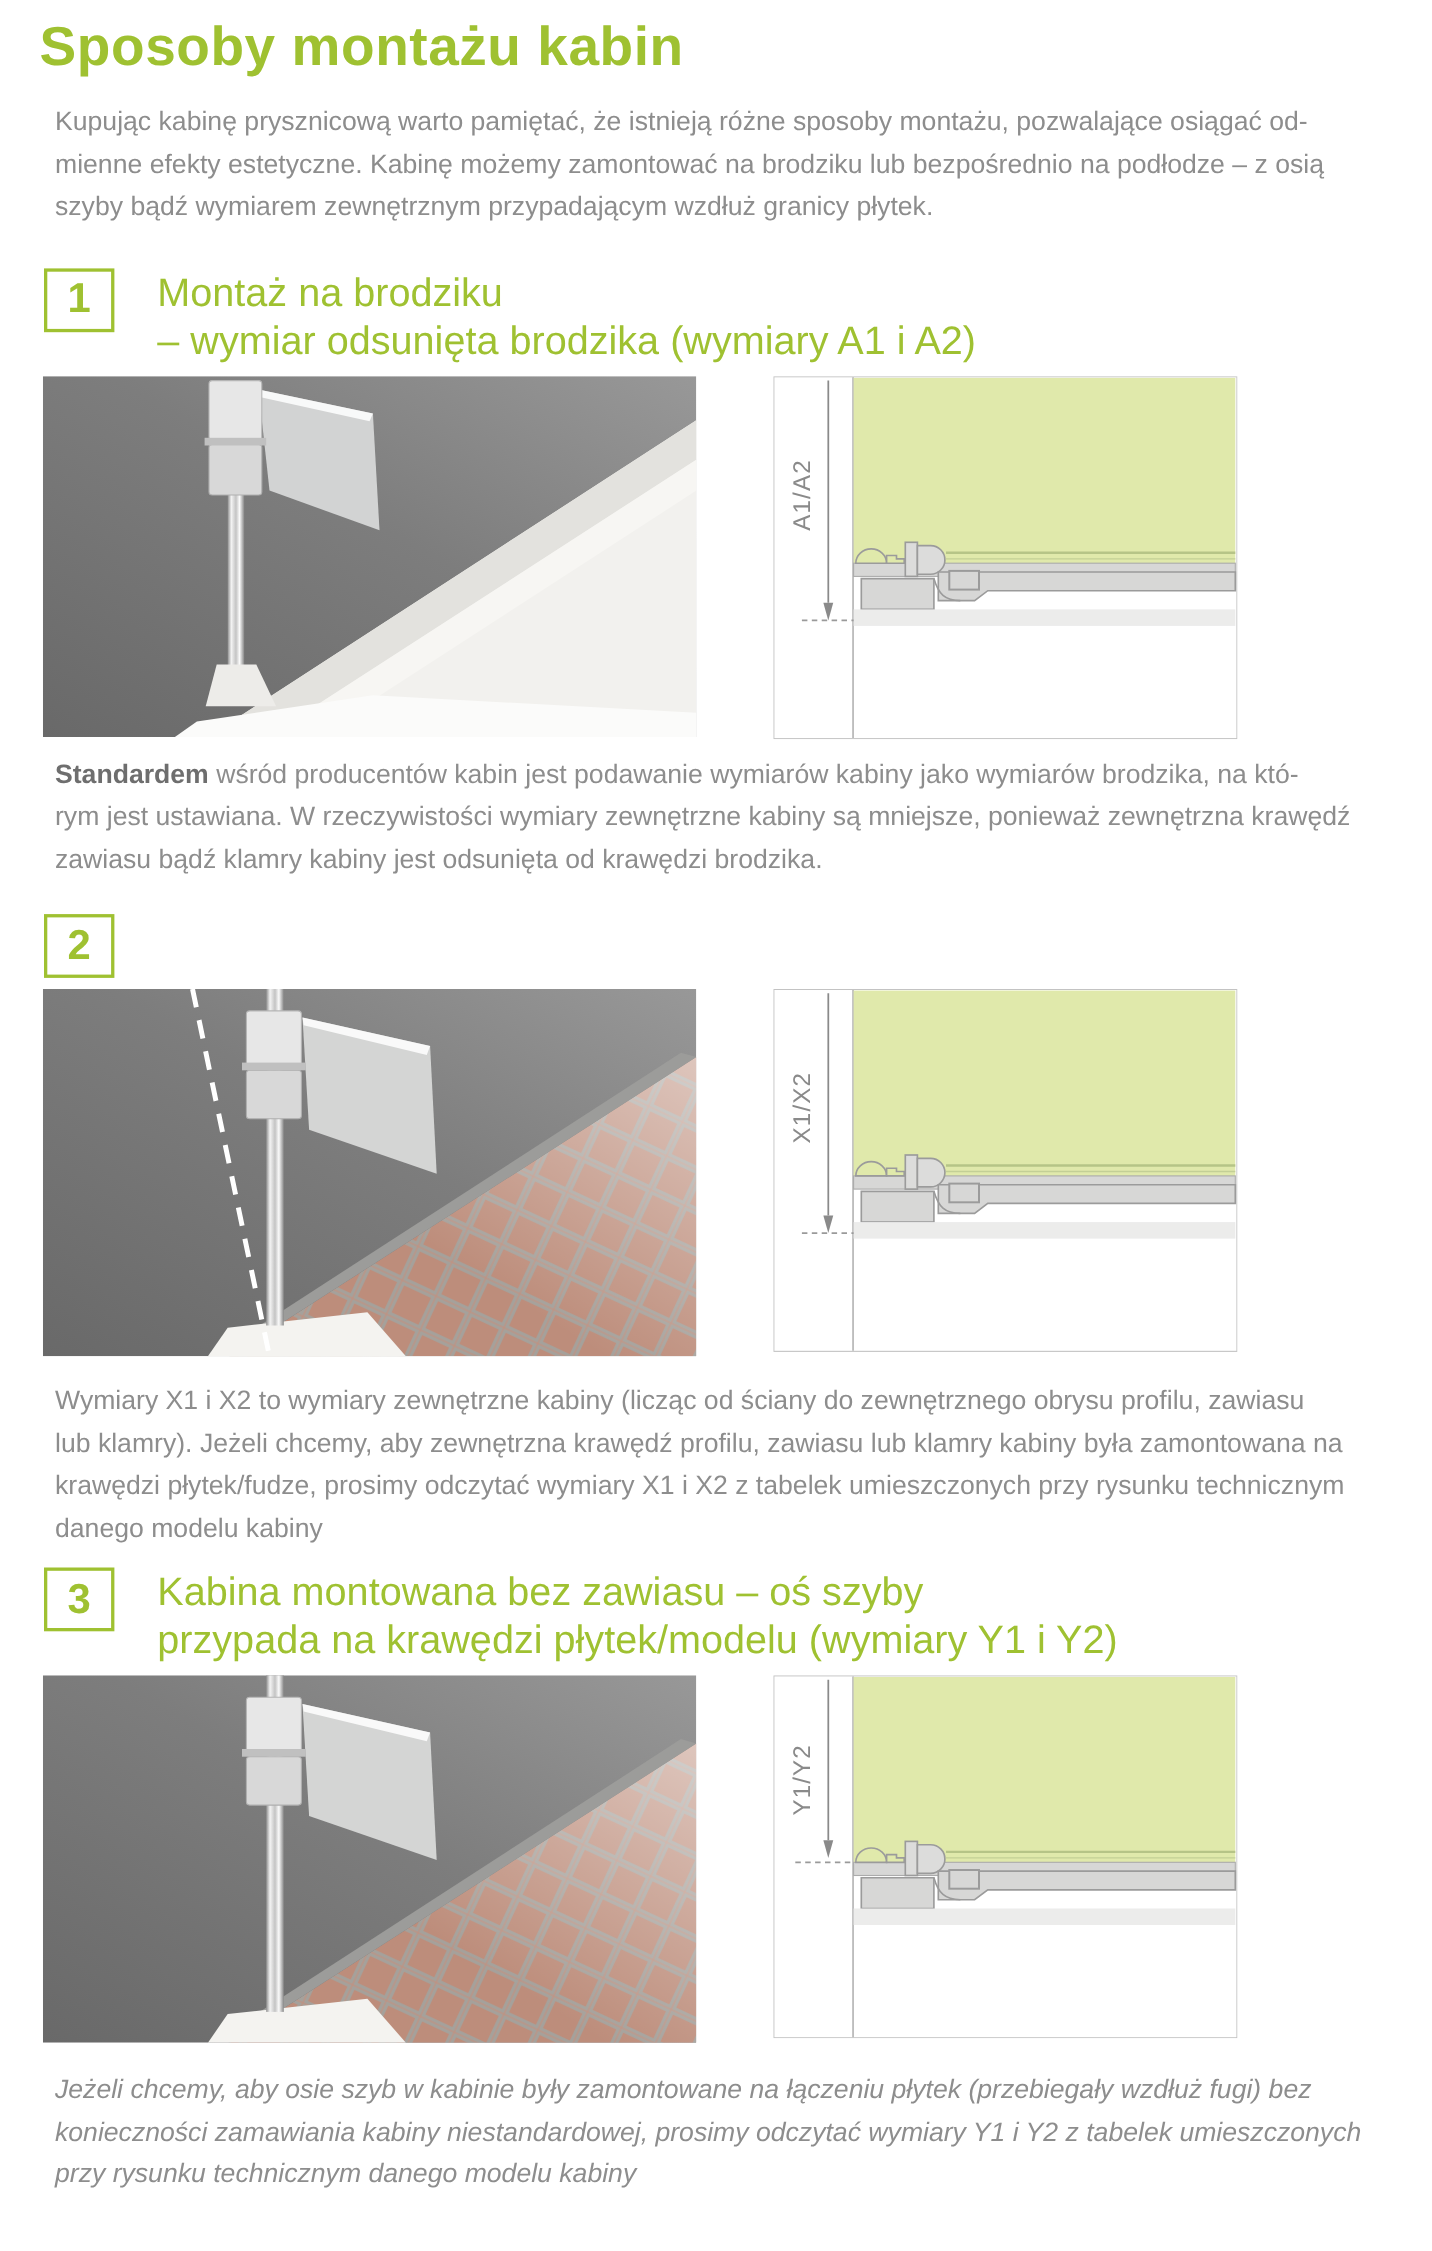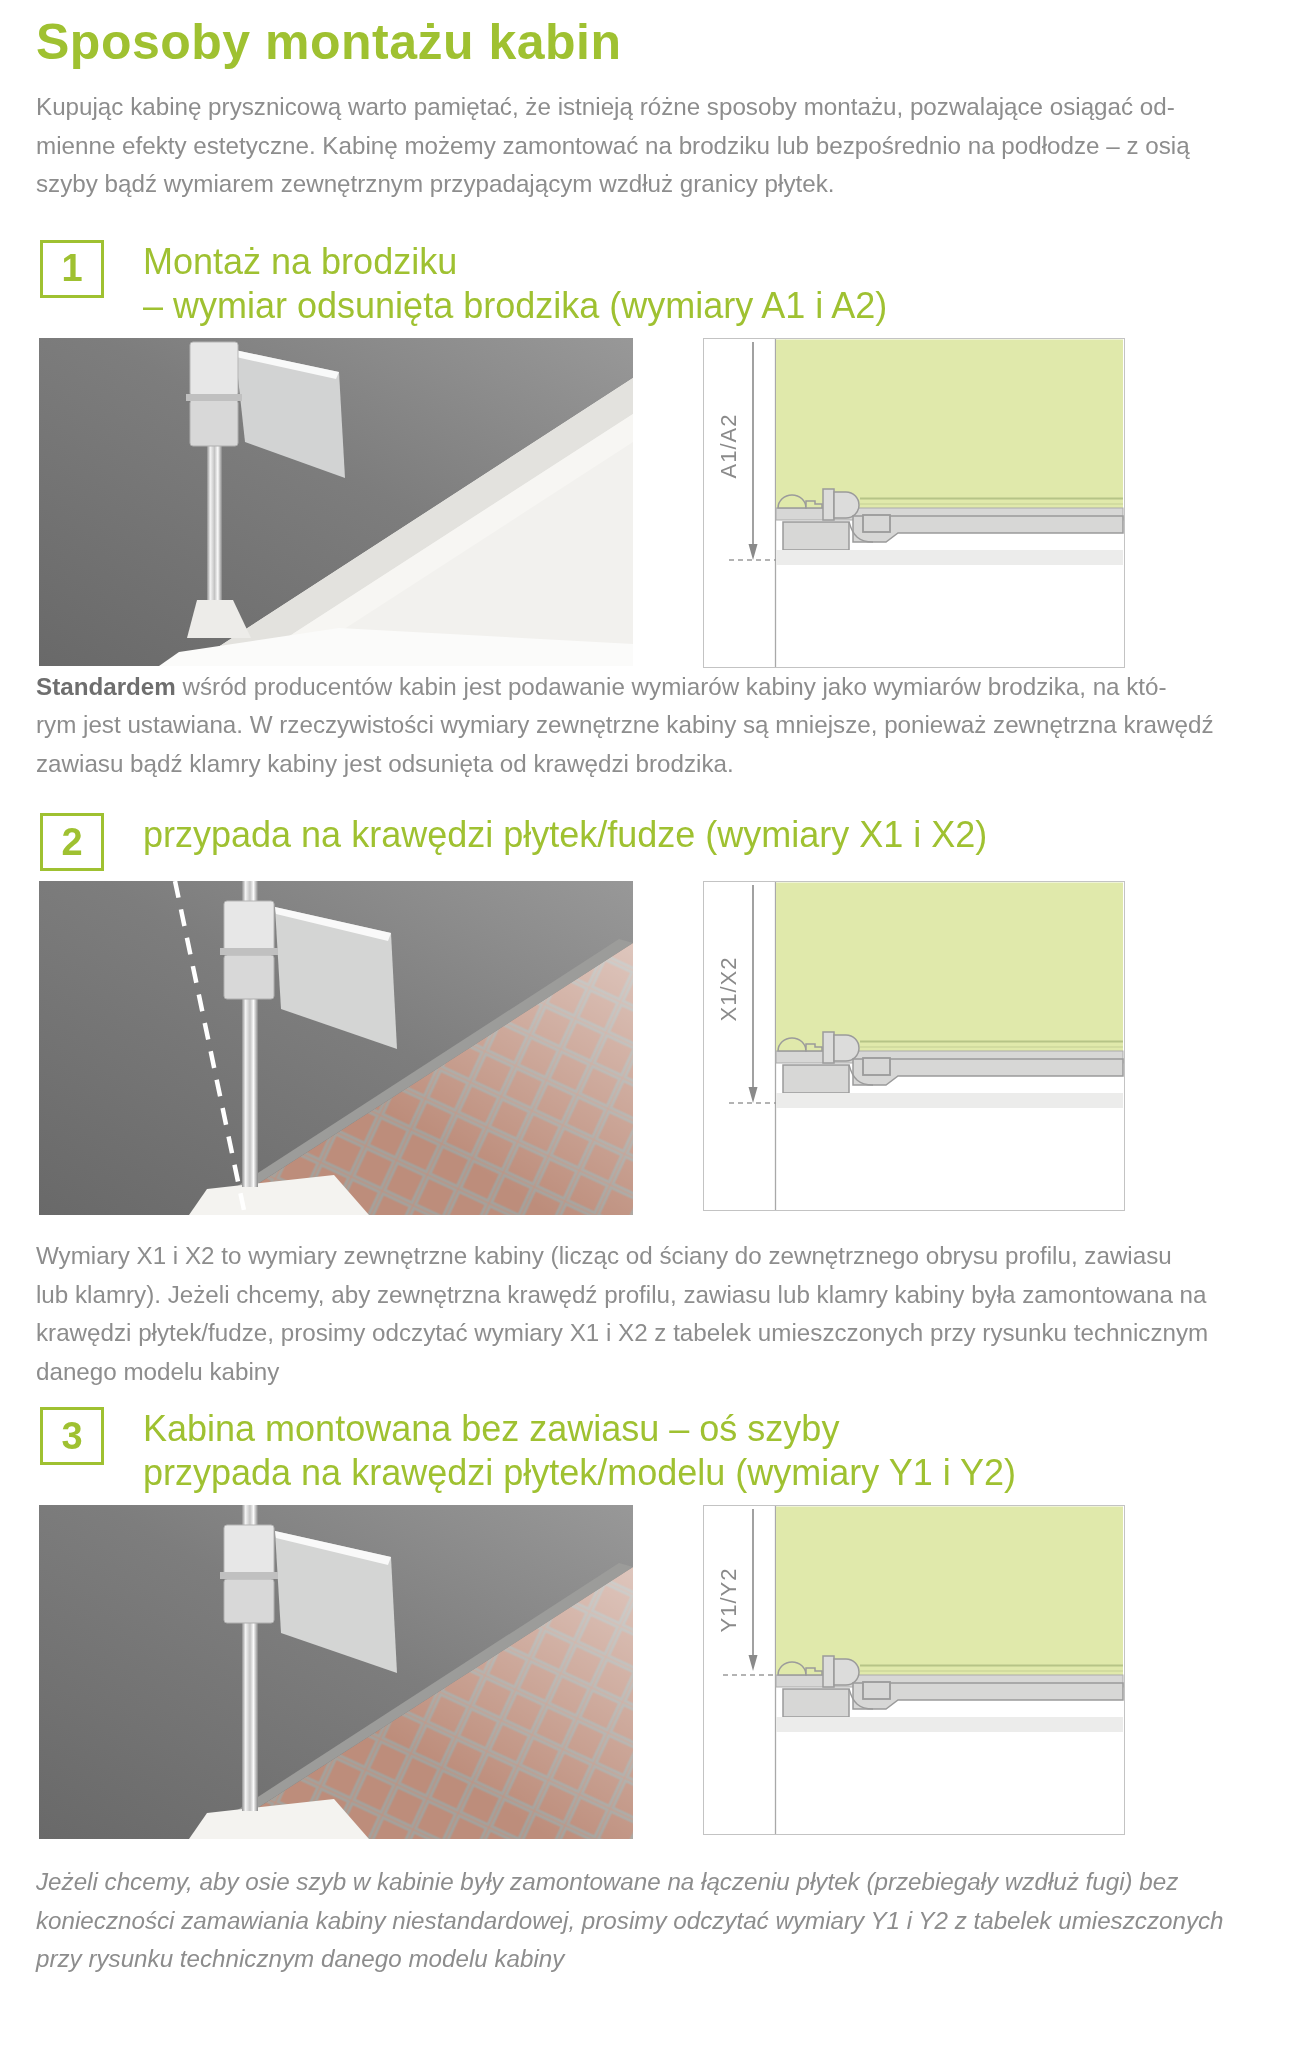"Kupując kabinę prysznicową warto" p.body-text { margin: 0 -> 14px }
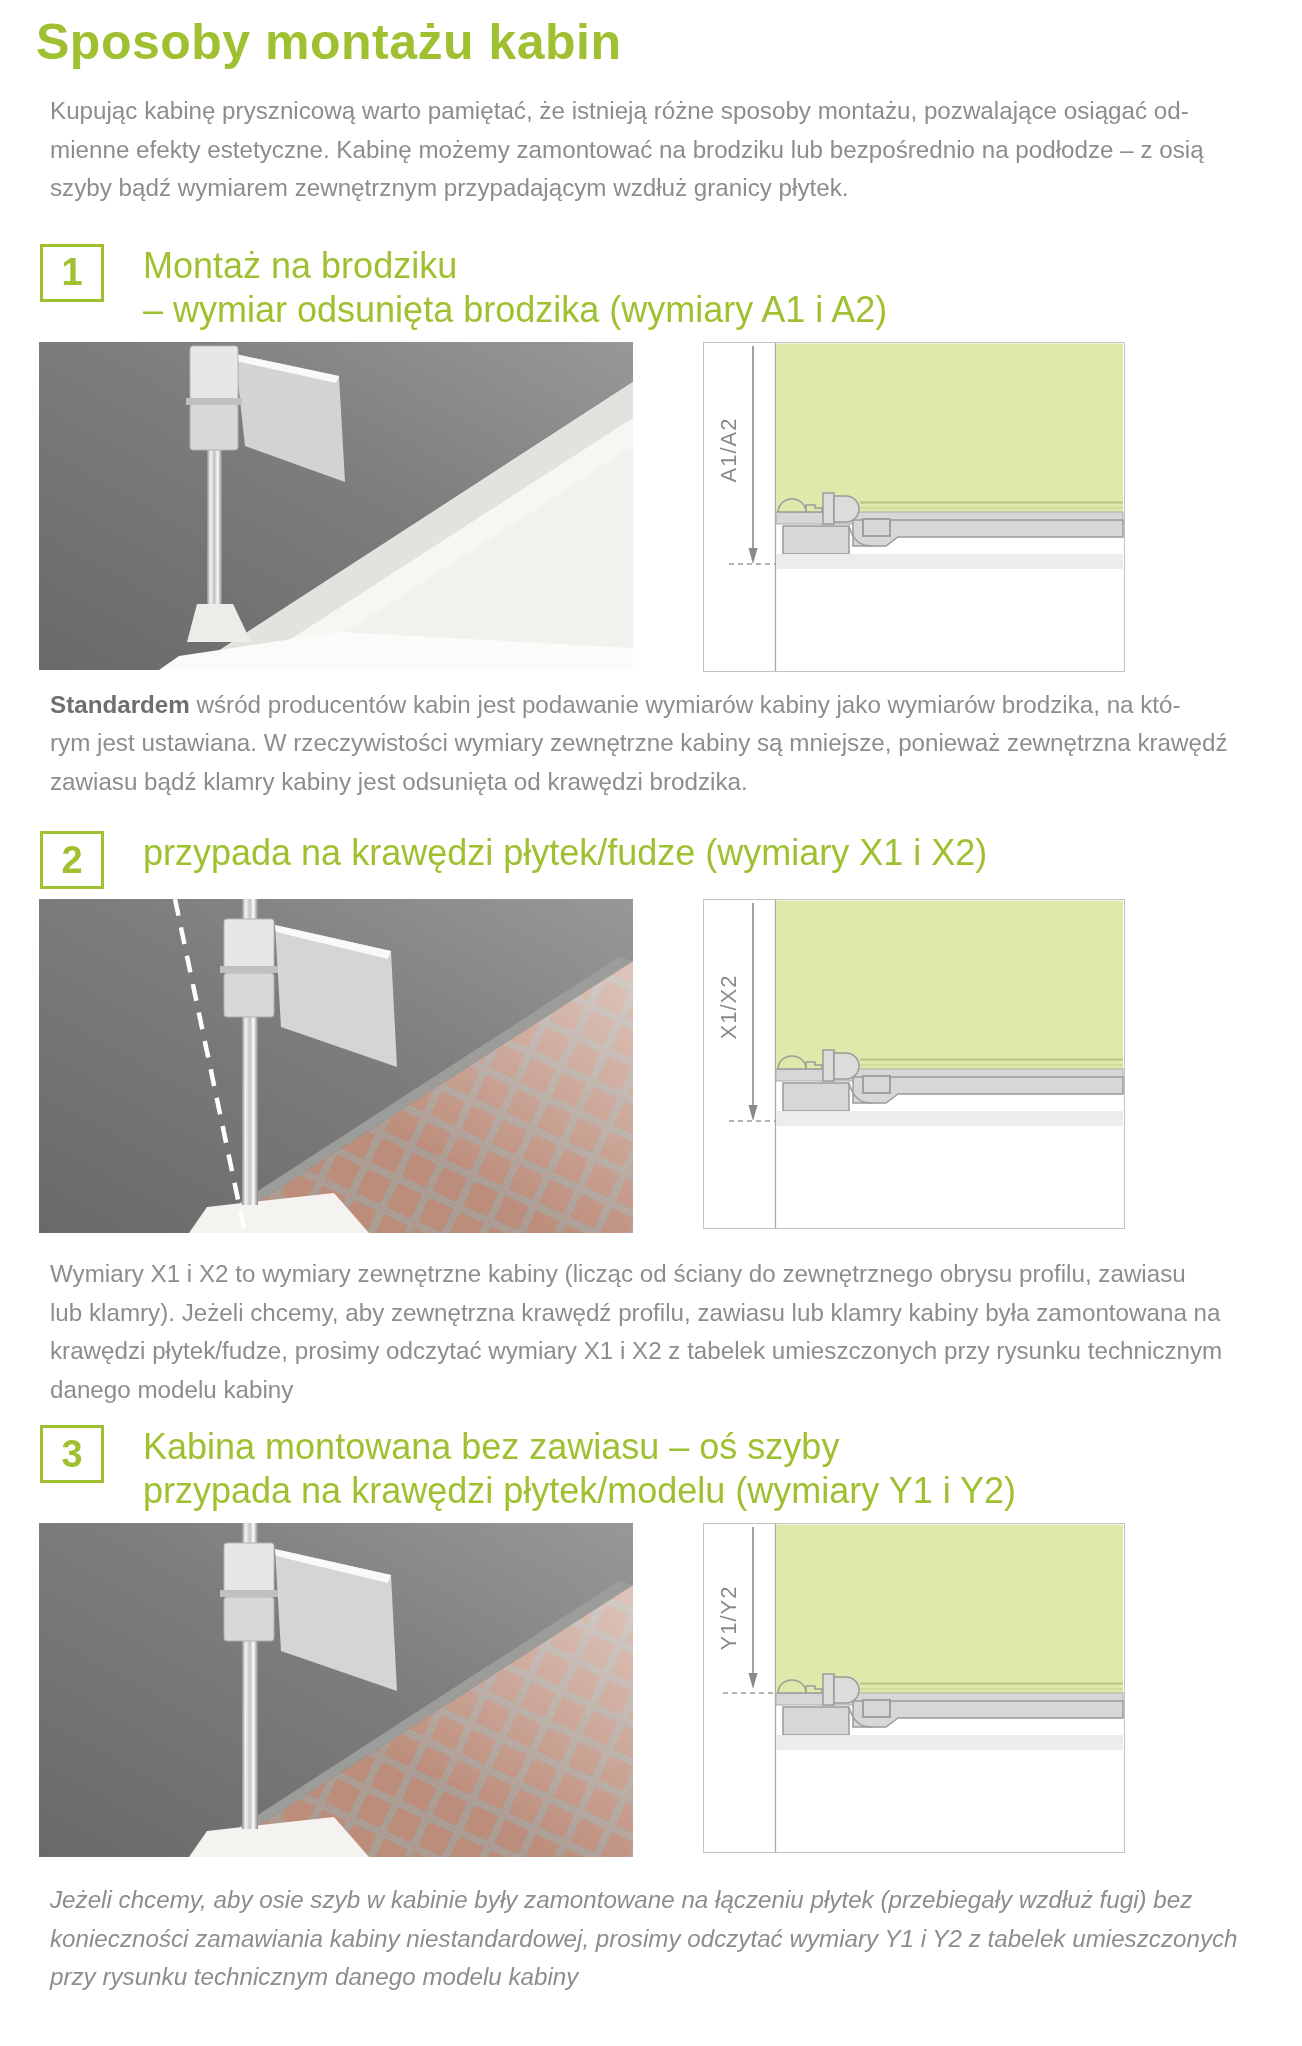"przypada na krawędzi płytek/fudze" div { html: <div>przypada na krawędzi płytek/fudze (wymiary X1 i X2)</div> -> none }
